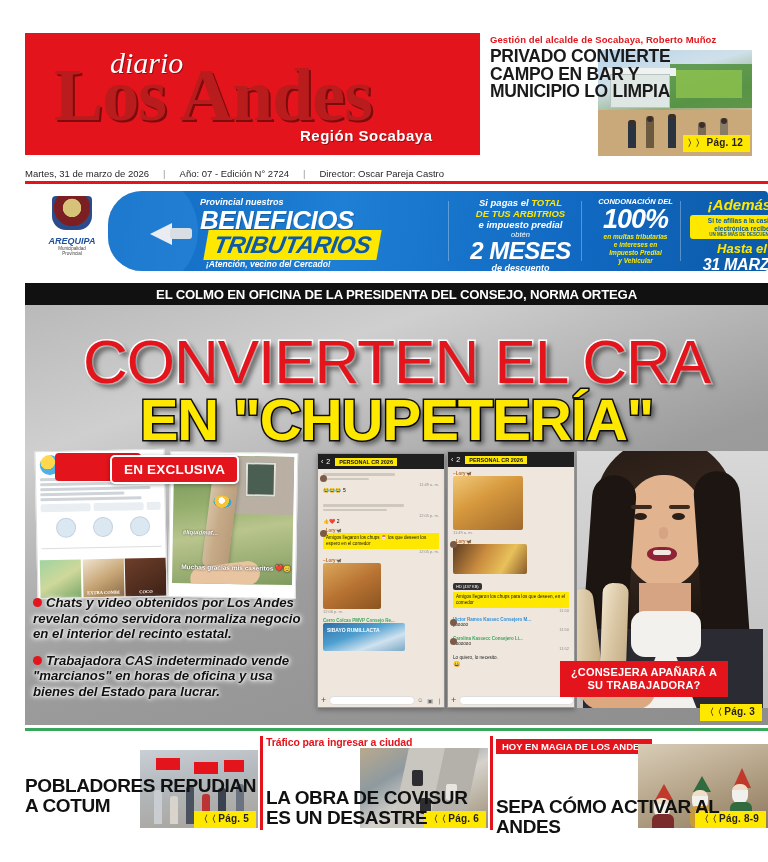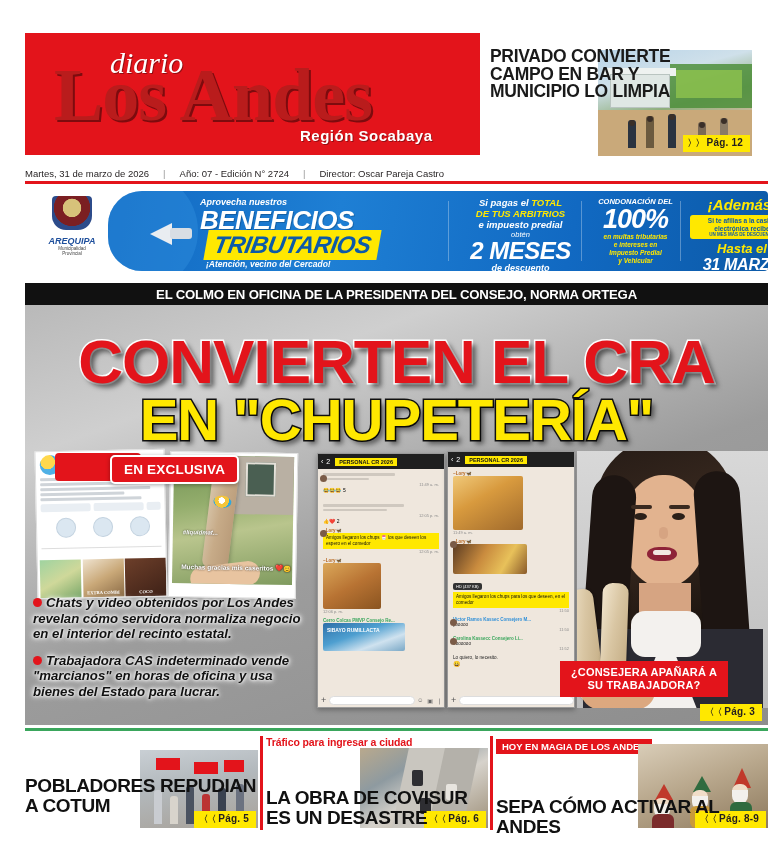"Gestión del alcalde de Socabaya," div.teaser-kicker { html: none -> <div>Gestión del alcalde de Socabaya, Roberto Muñoz</div> }
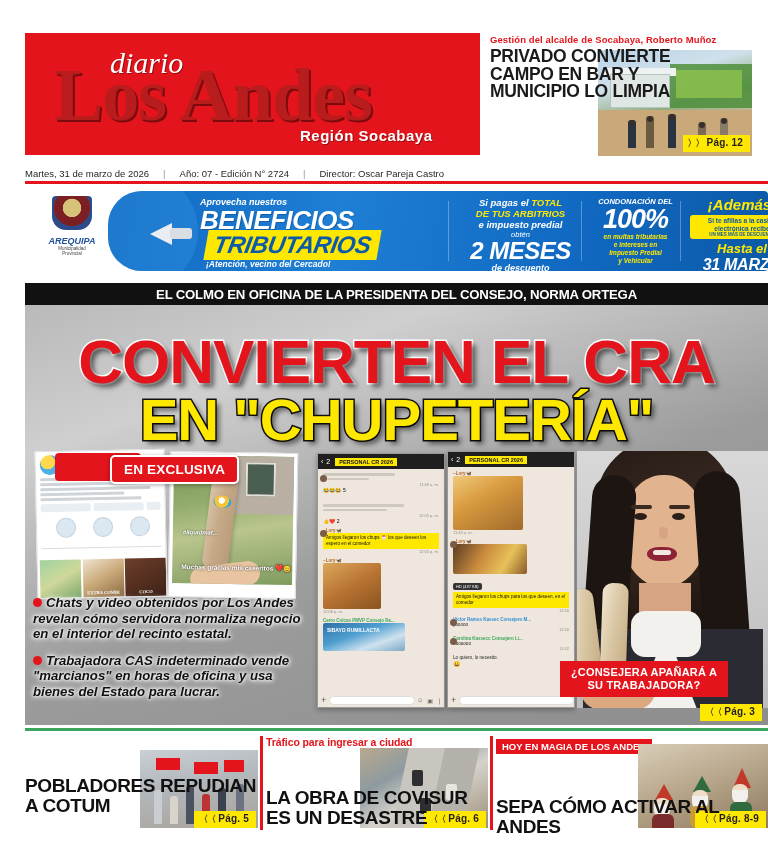"Aprovecha nuestros" div.ad-t1 { text: Aprovecha -> Provincial }
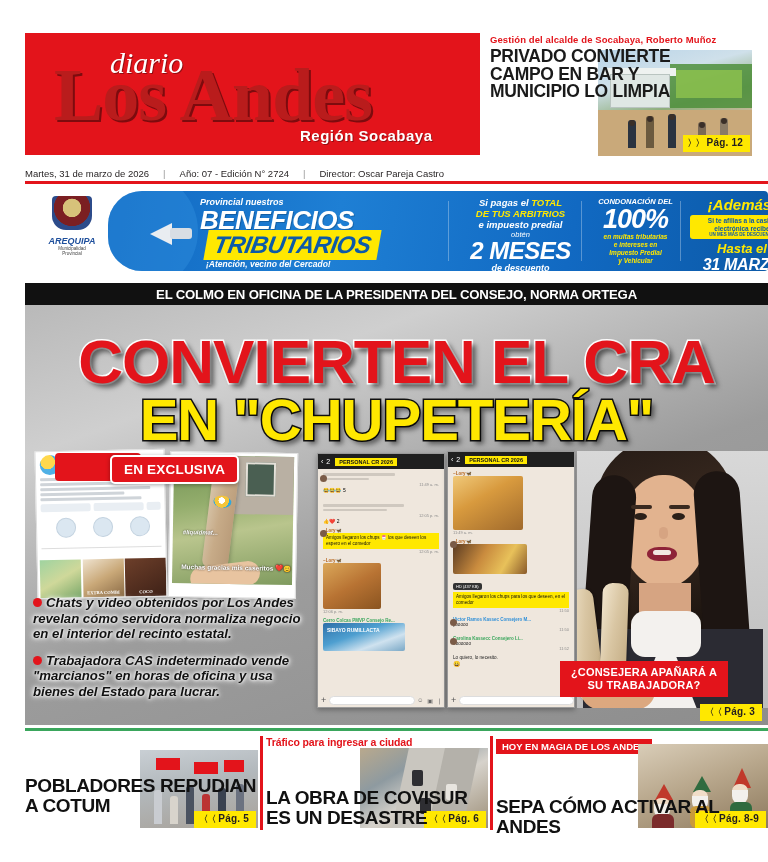"CONVIERTEN EL CRA" .hl1 { font-weight: bold -> normal }
